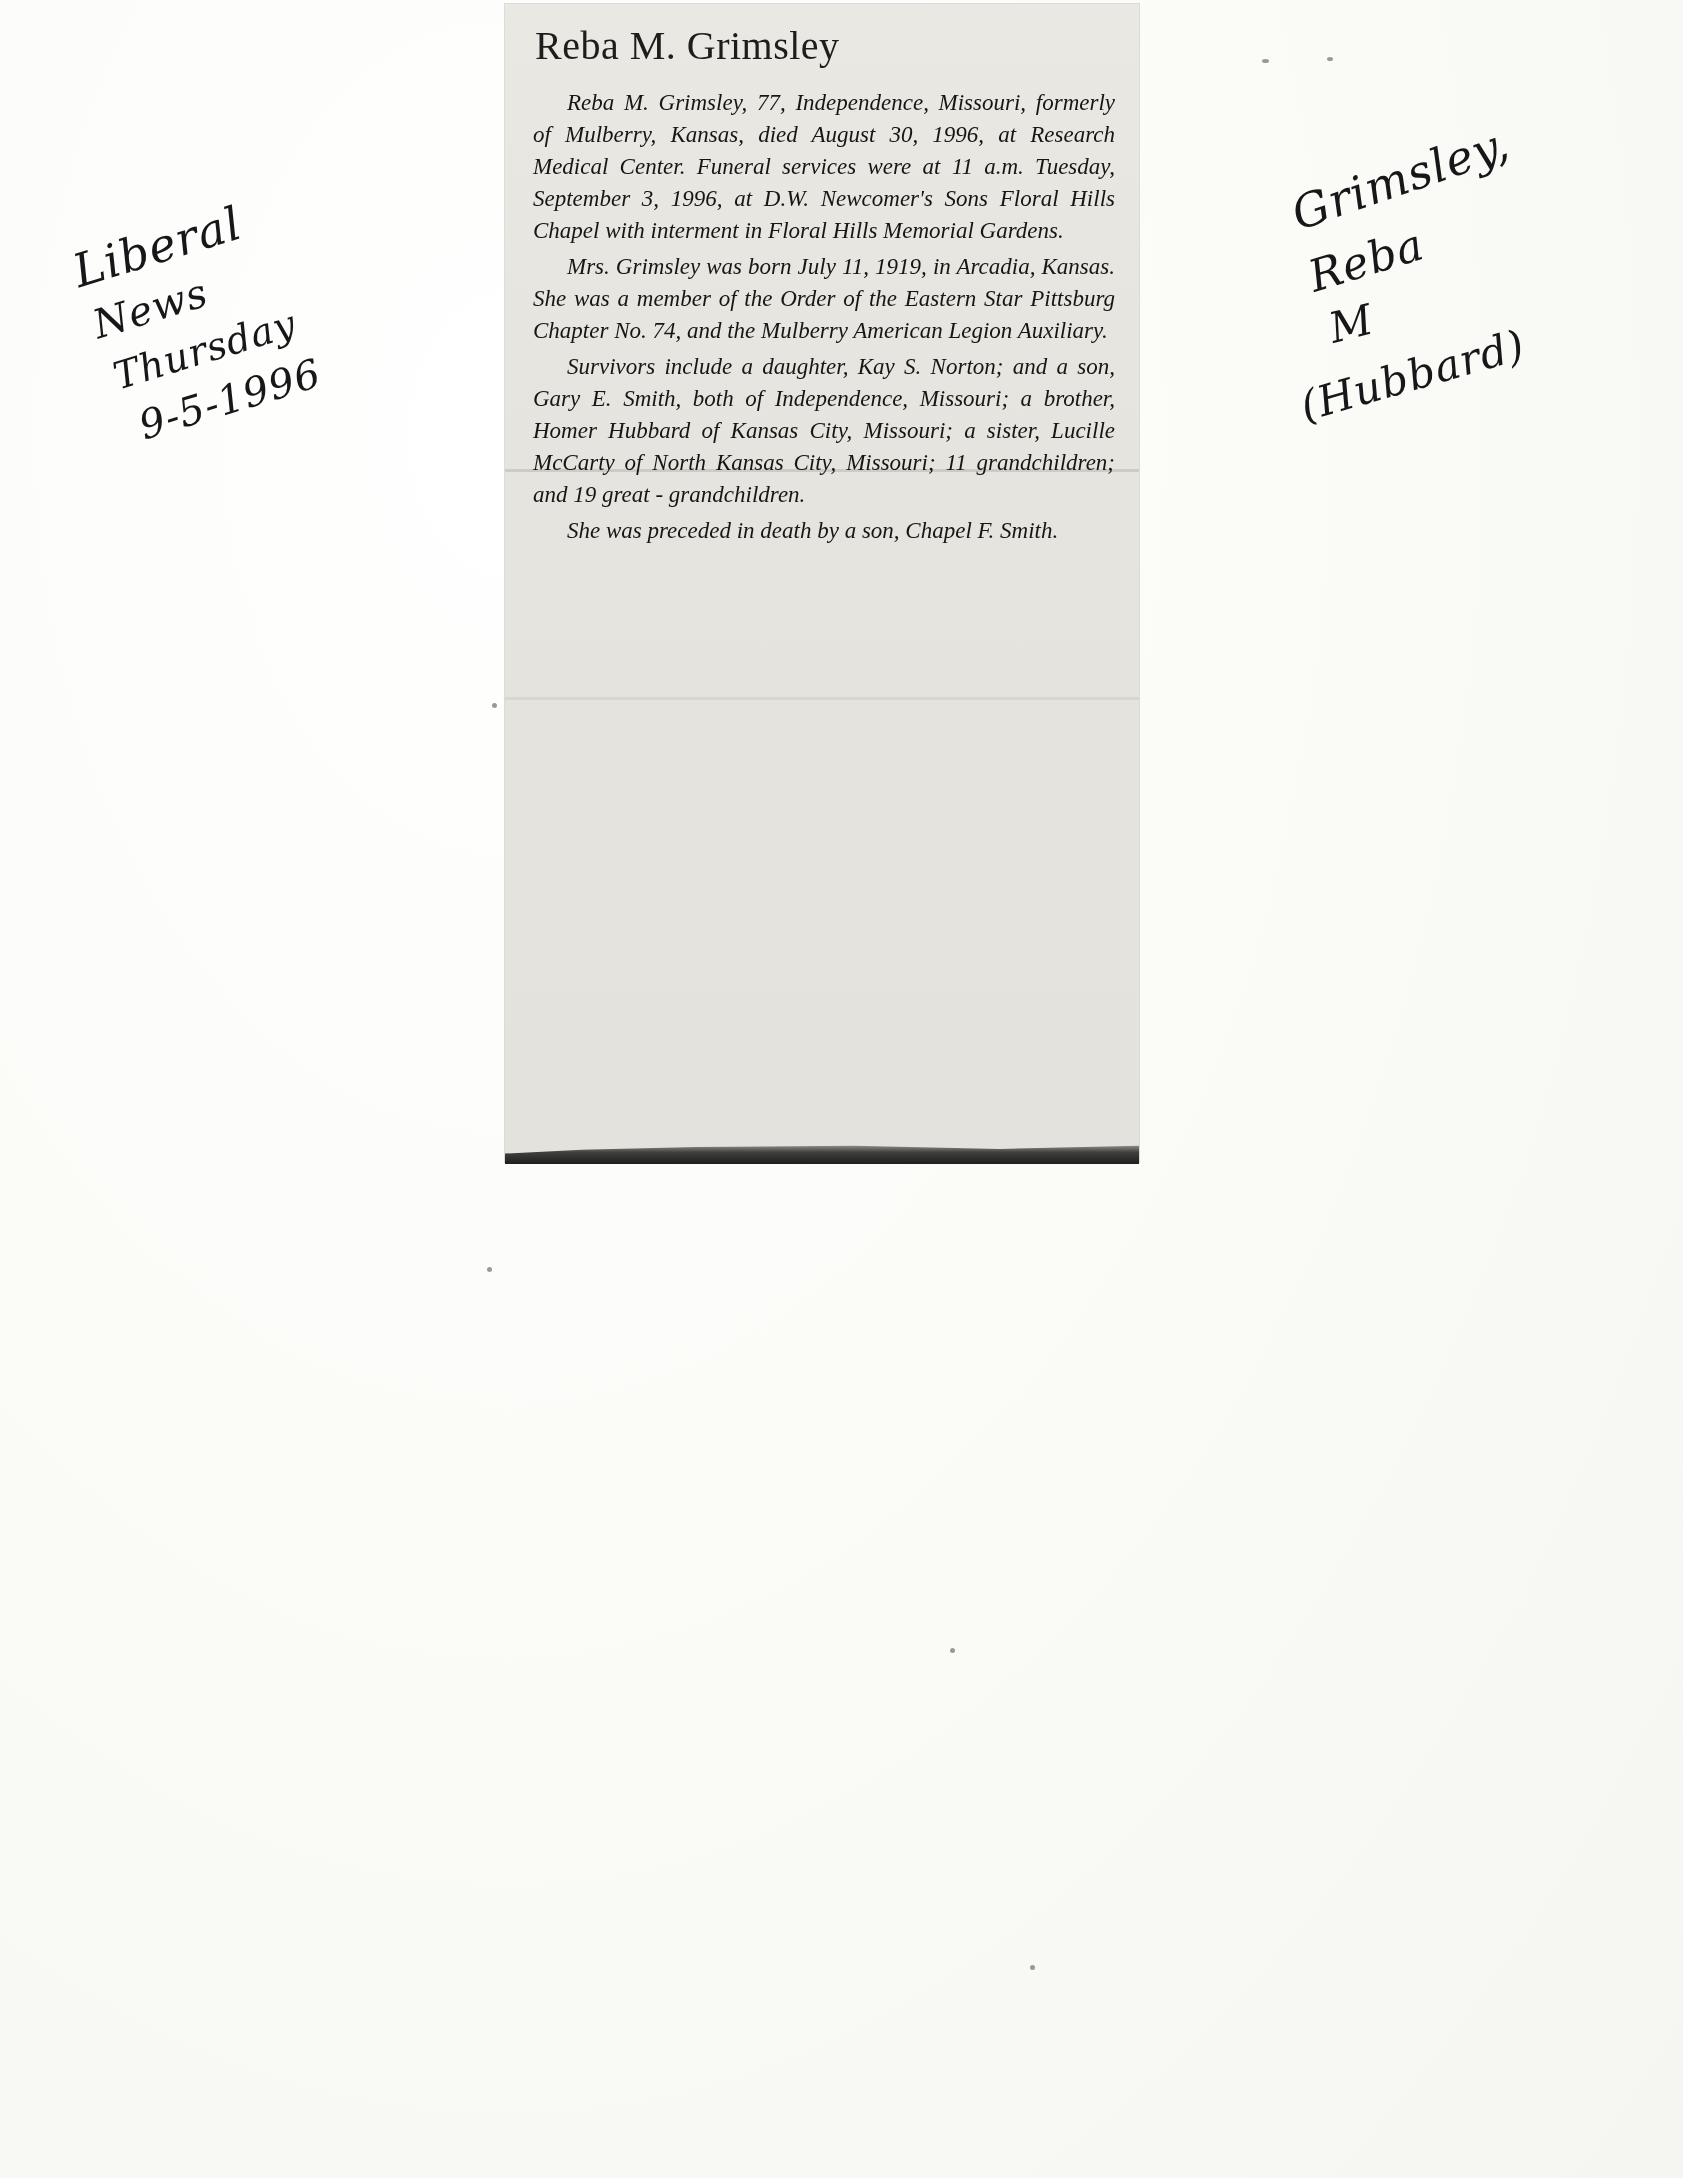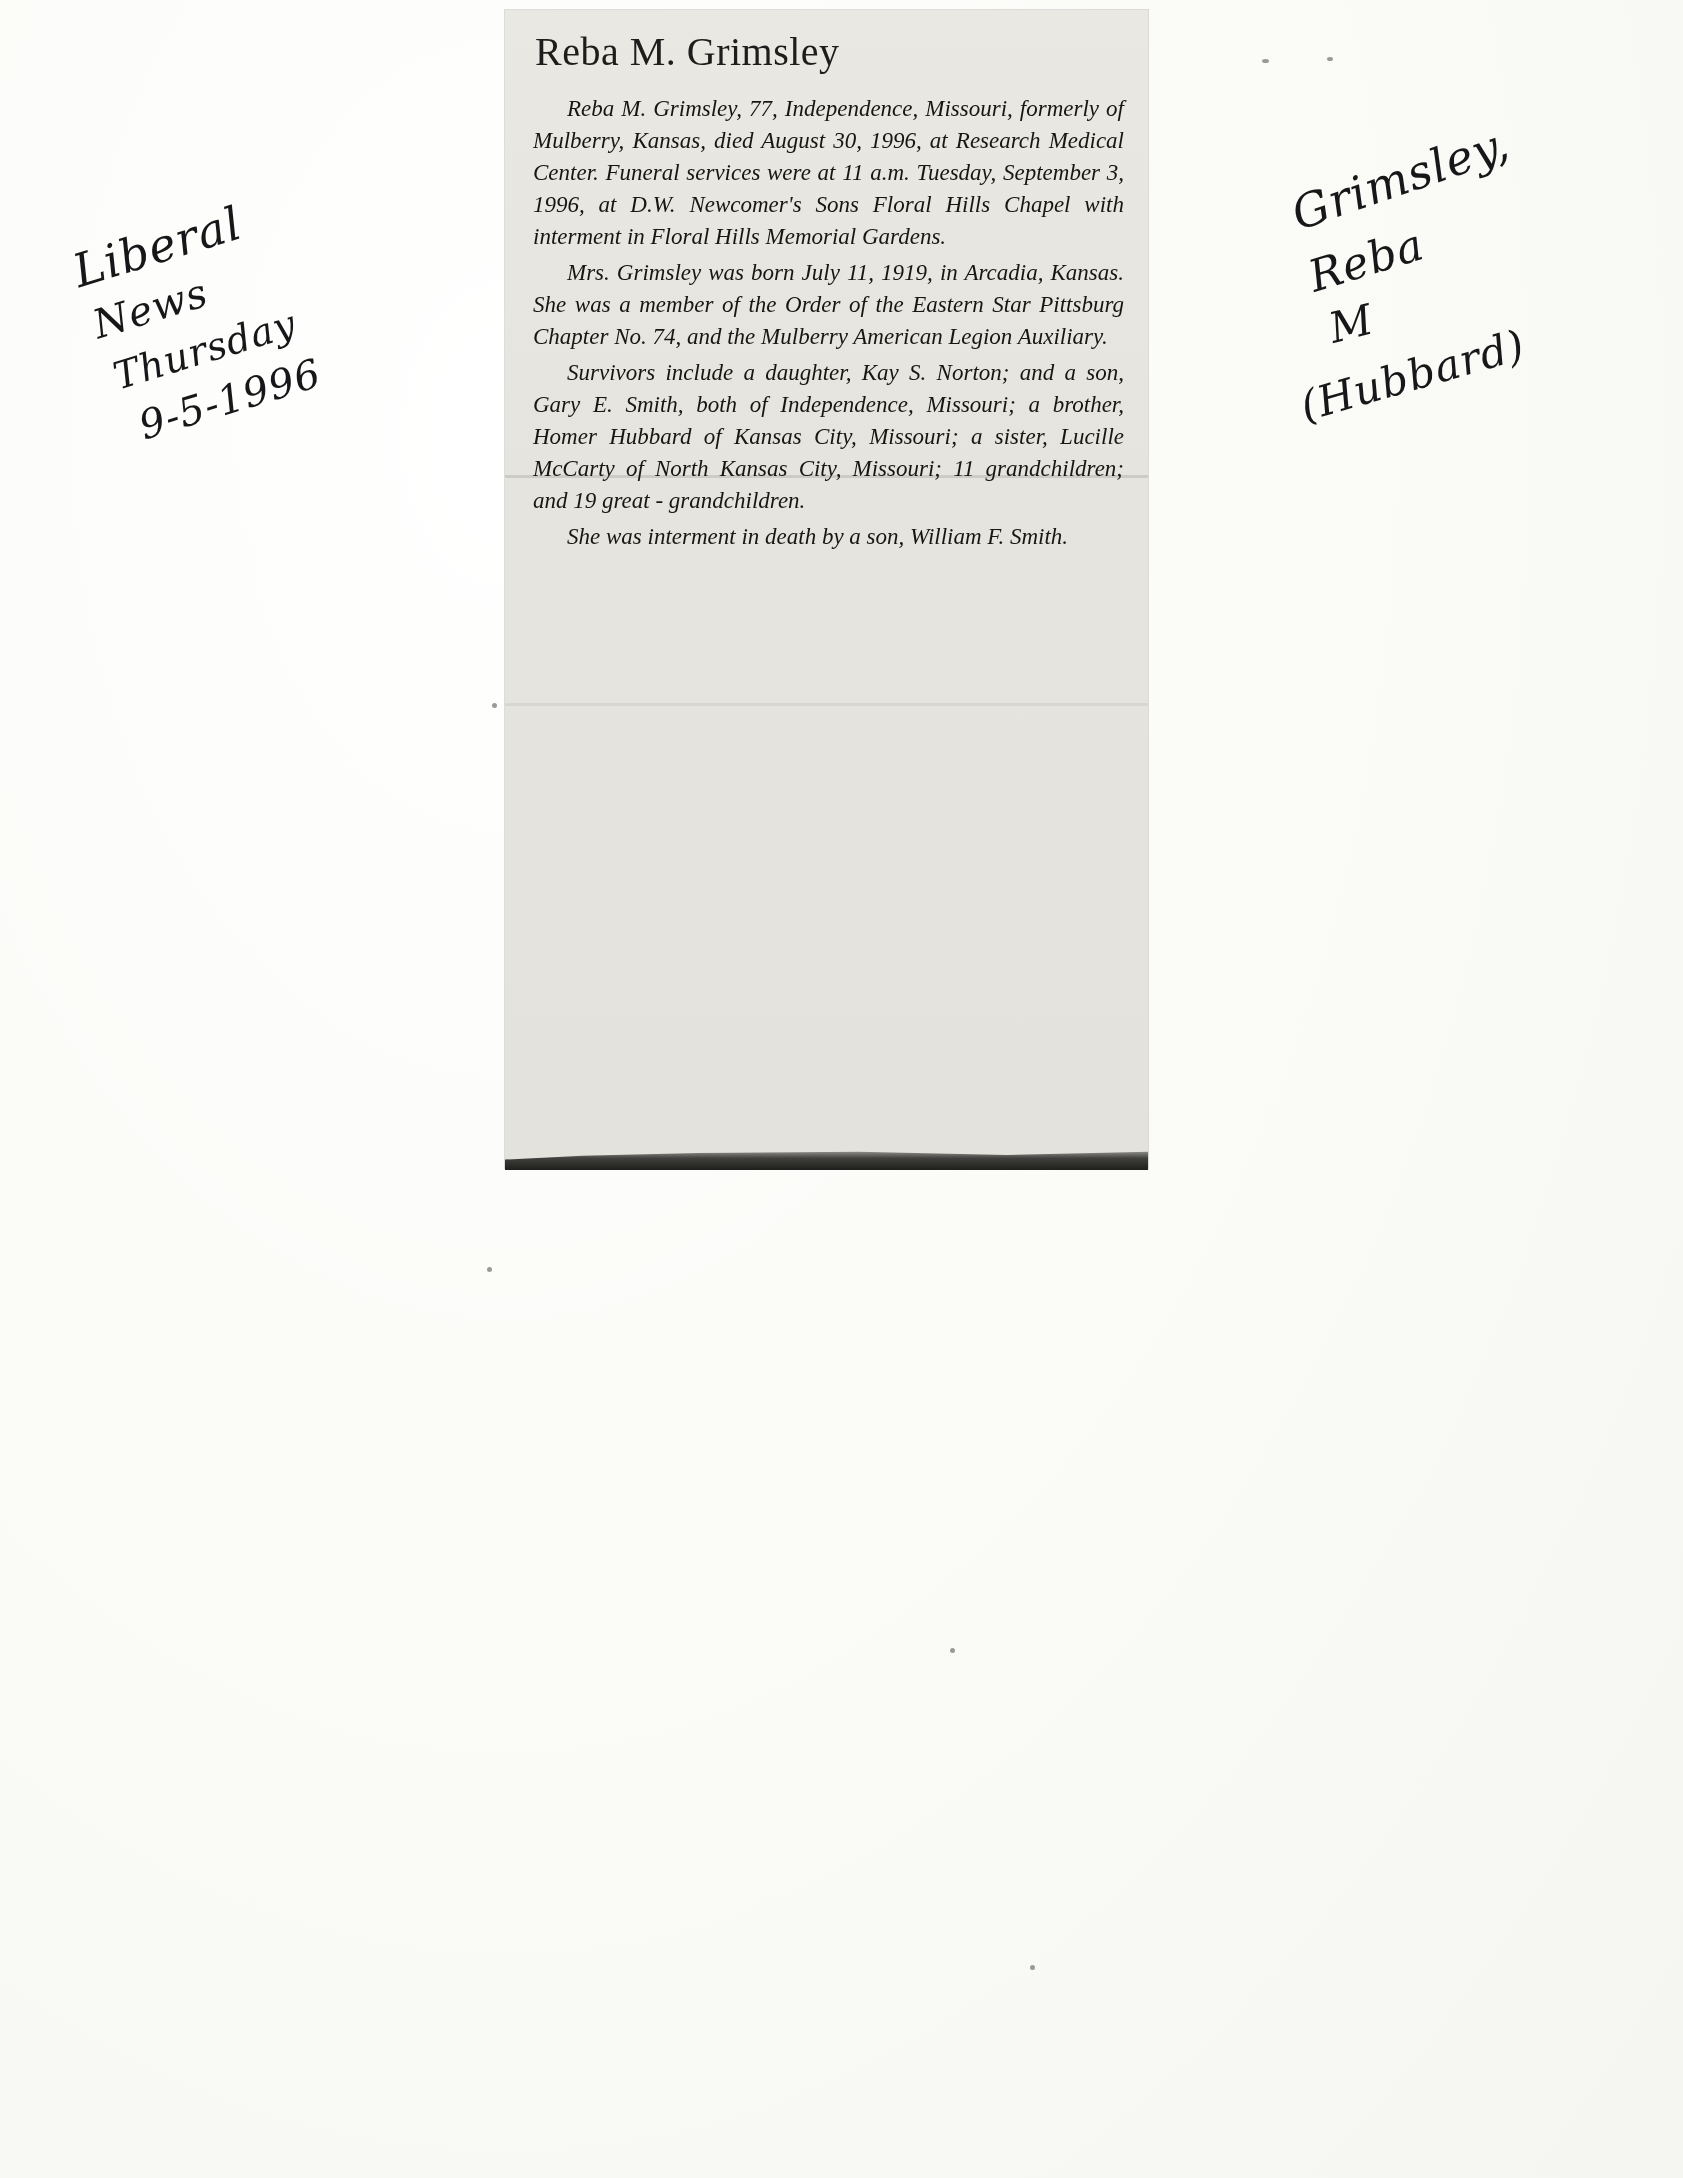"Reba M. Grimsley" .clipping { padding-left: 9px -> none; top: 10px -> 4px }
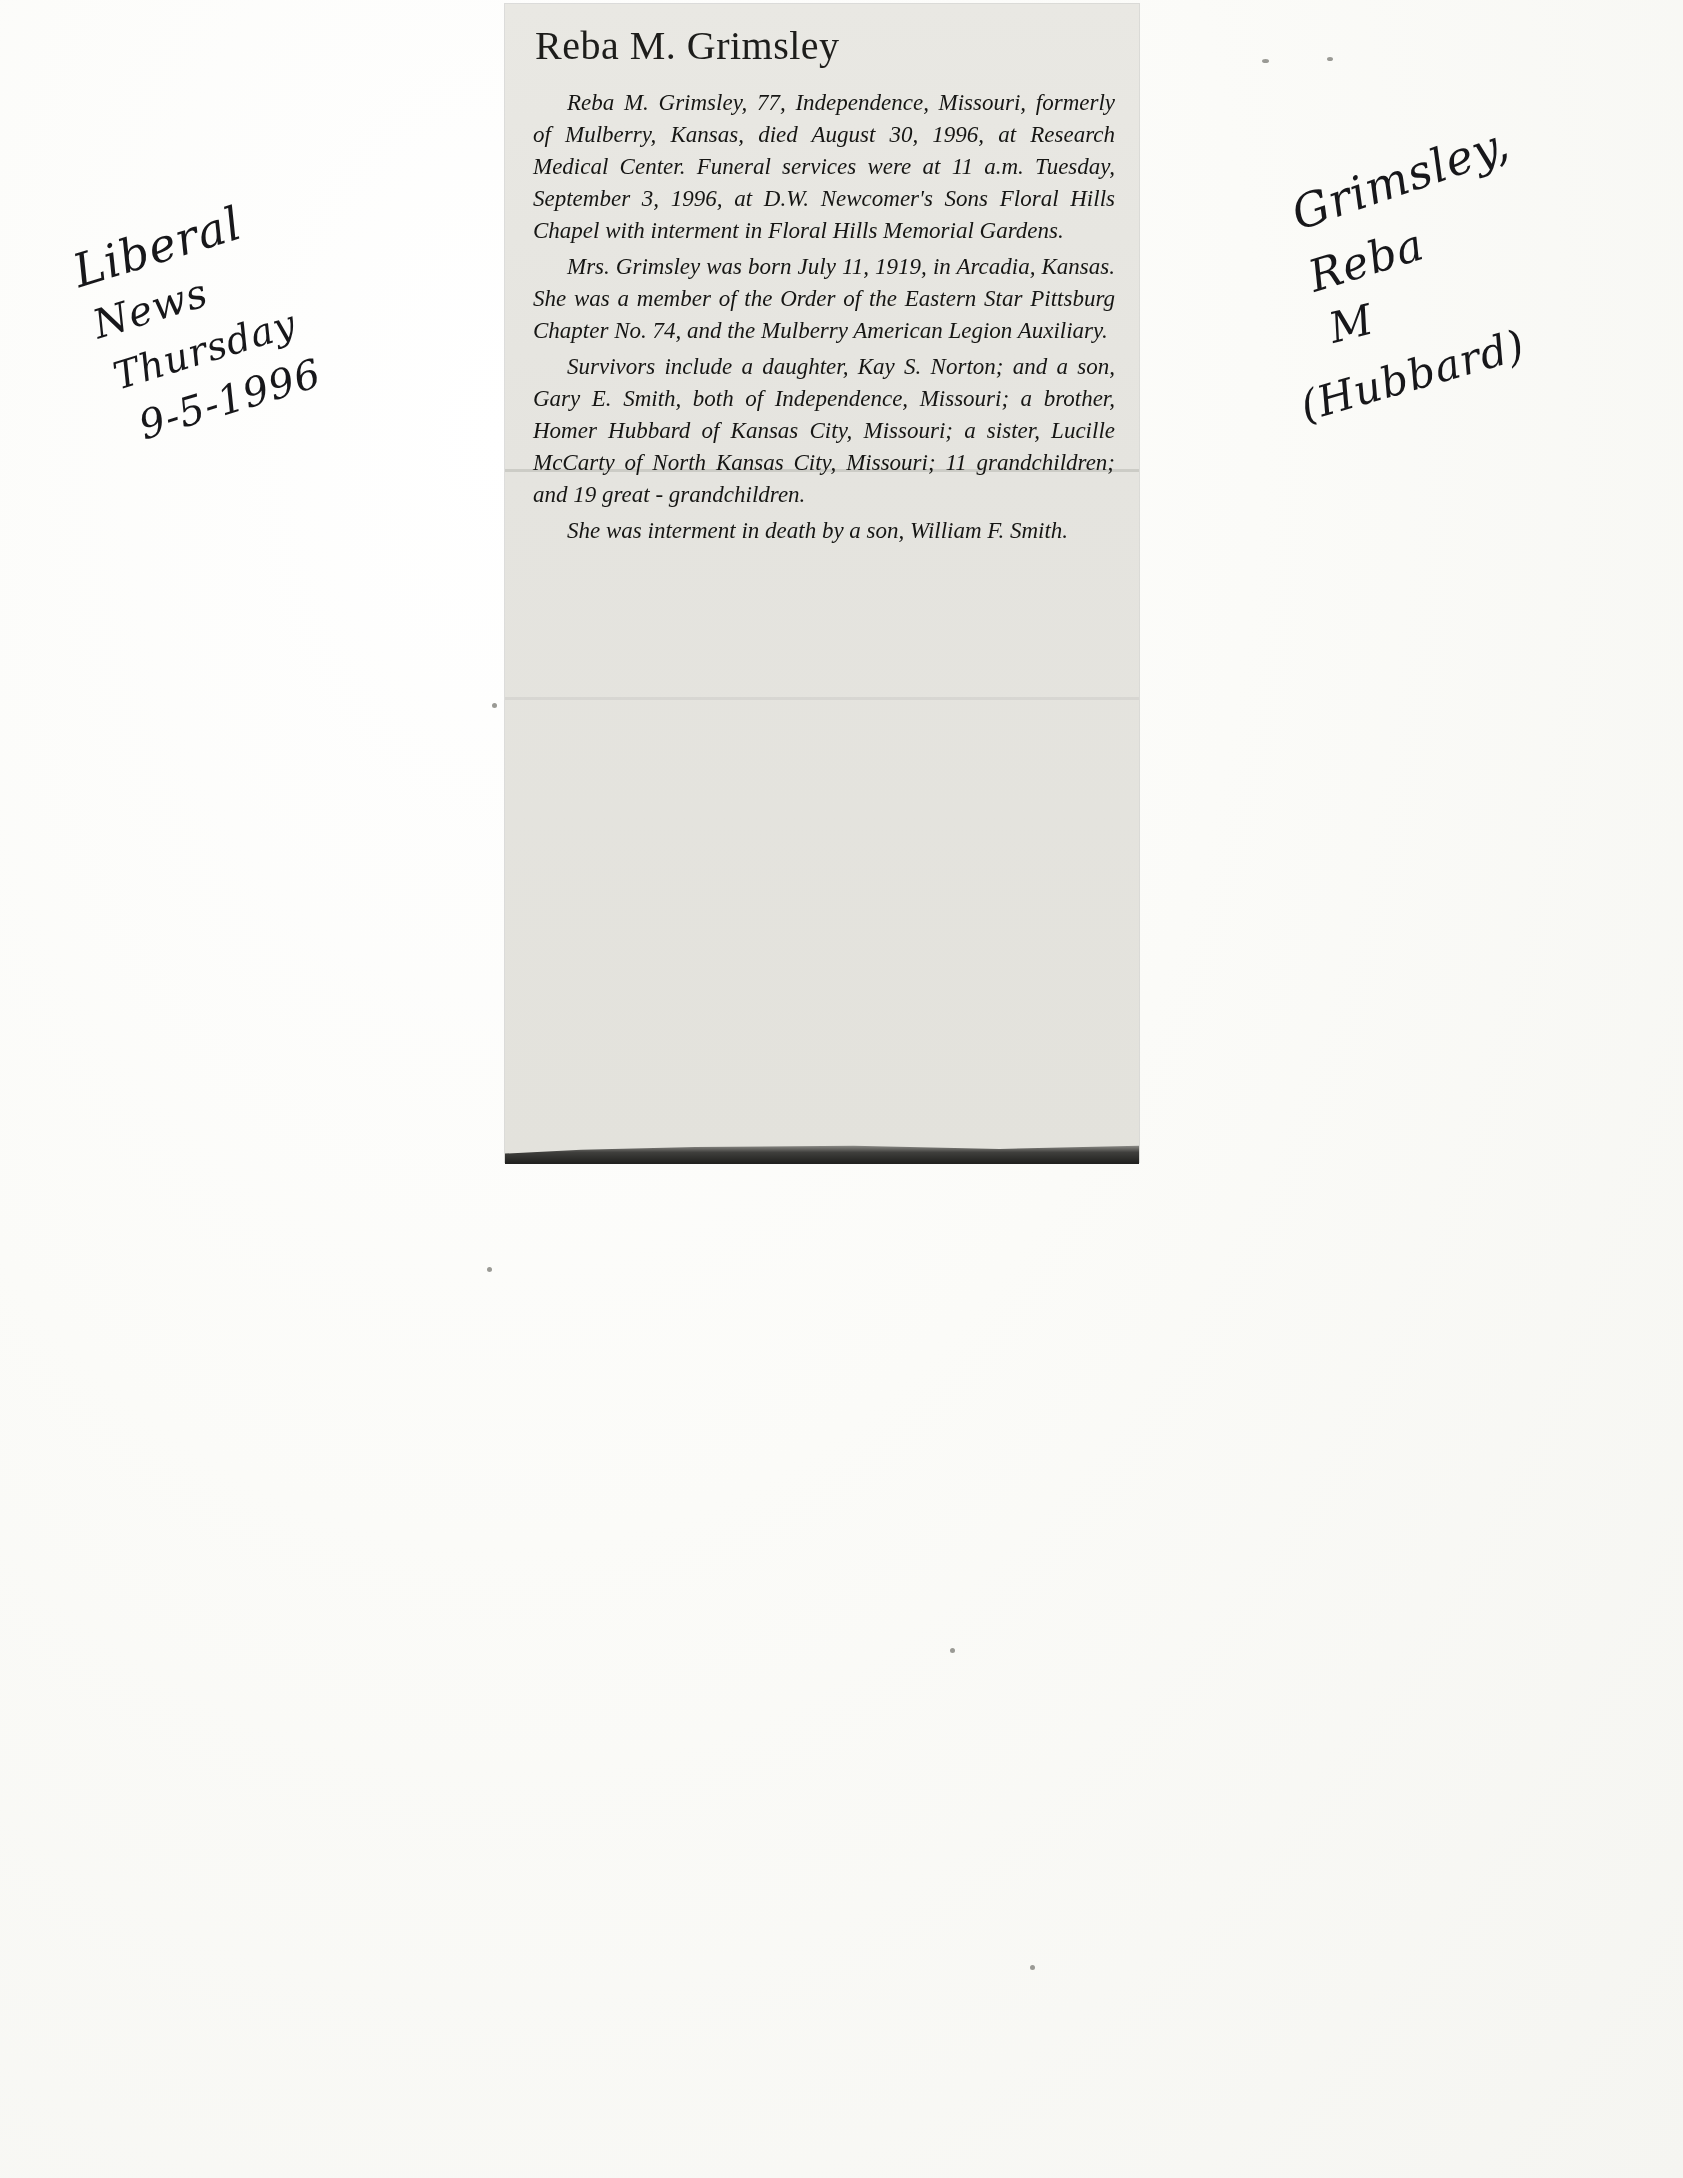"She was interment in death" p { text: interment in death by a son, William -> preceded in death by a son, Chapel }
